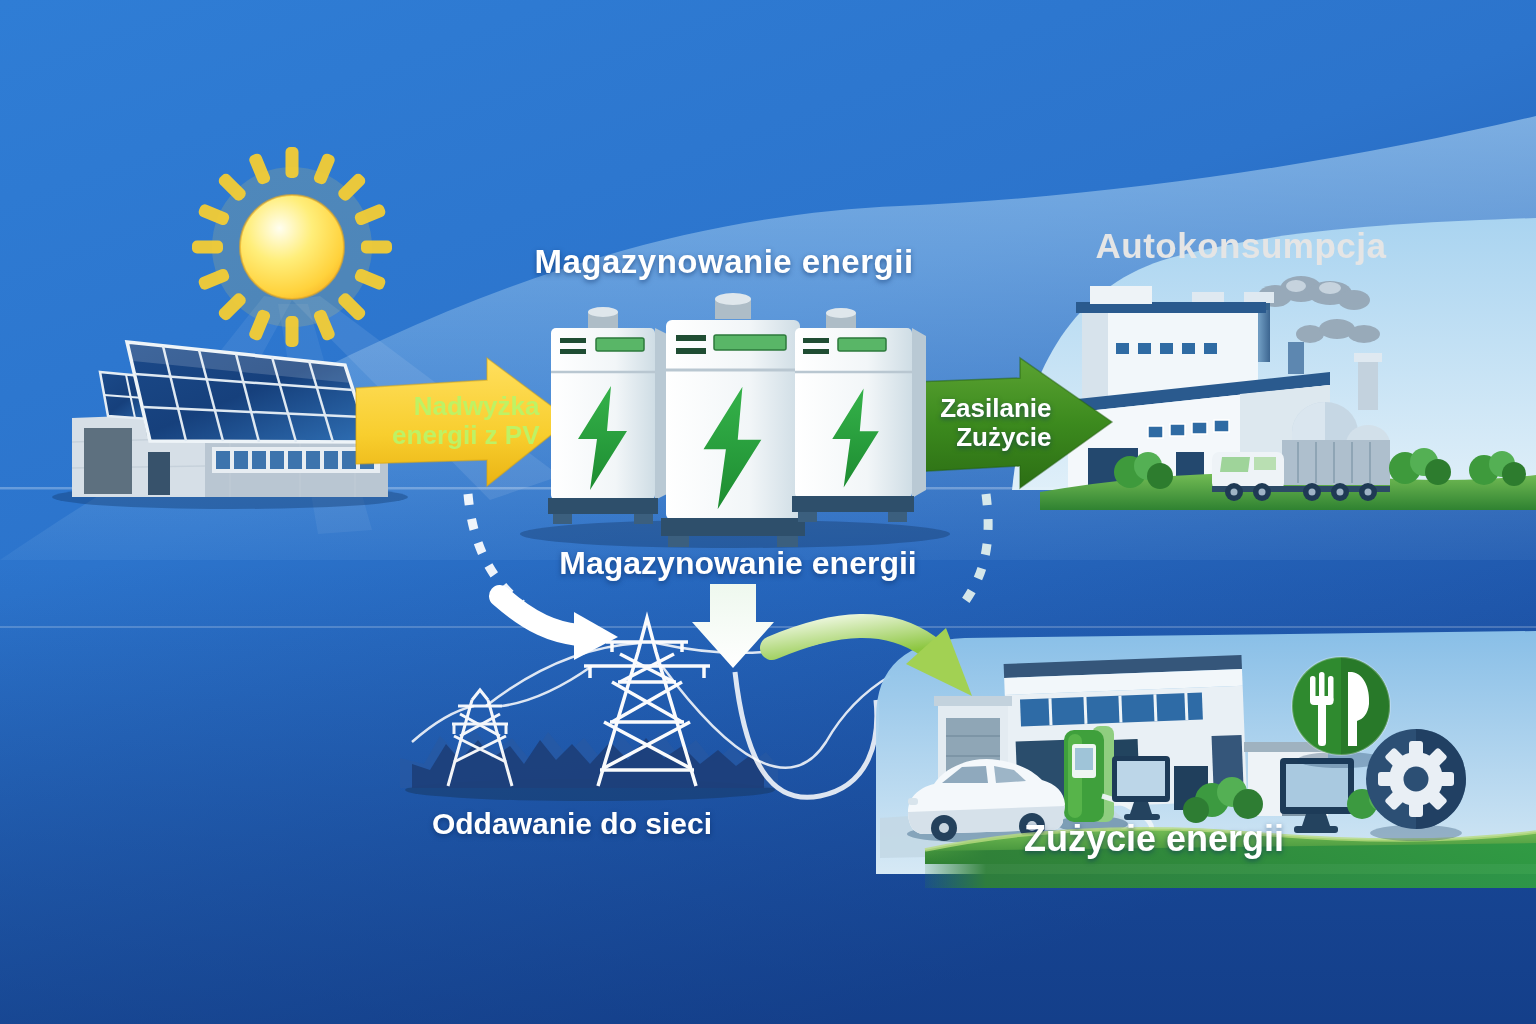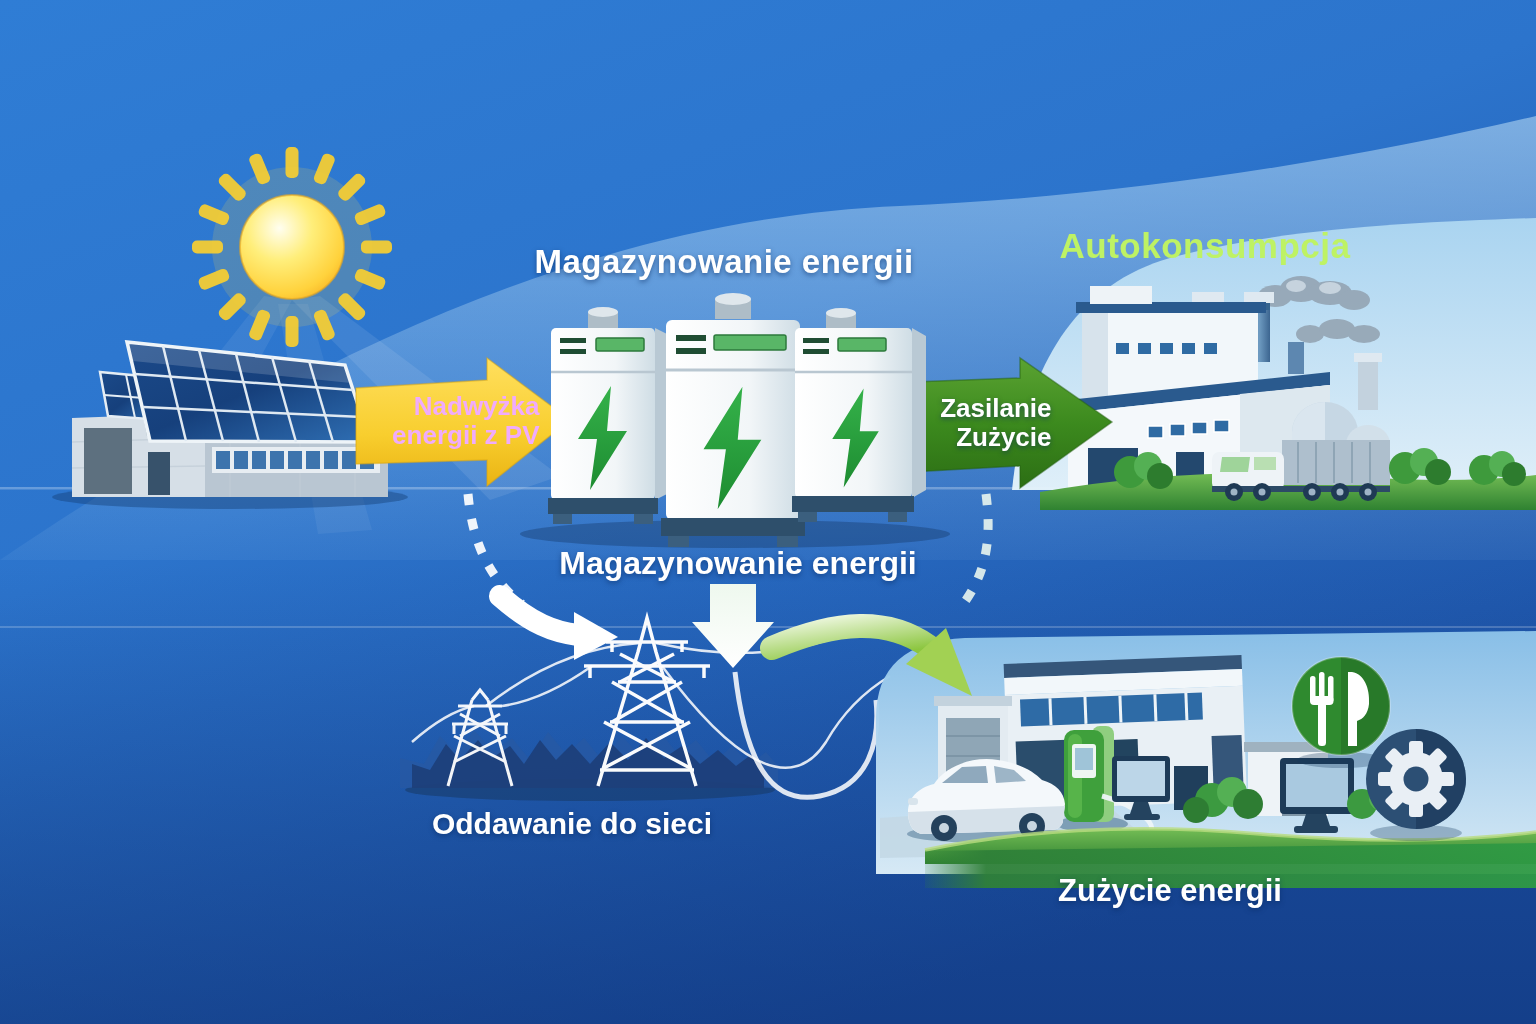"Autokonsumpcja" .label.navy { color: #bef264 -> #e5e5e5; margin-left: none -> 36px }
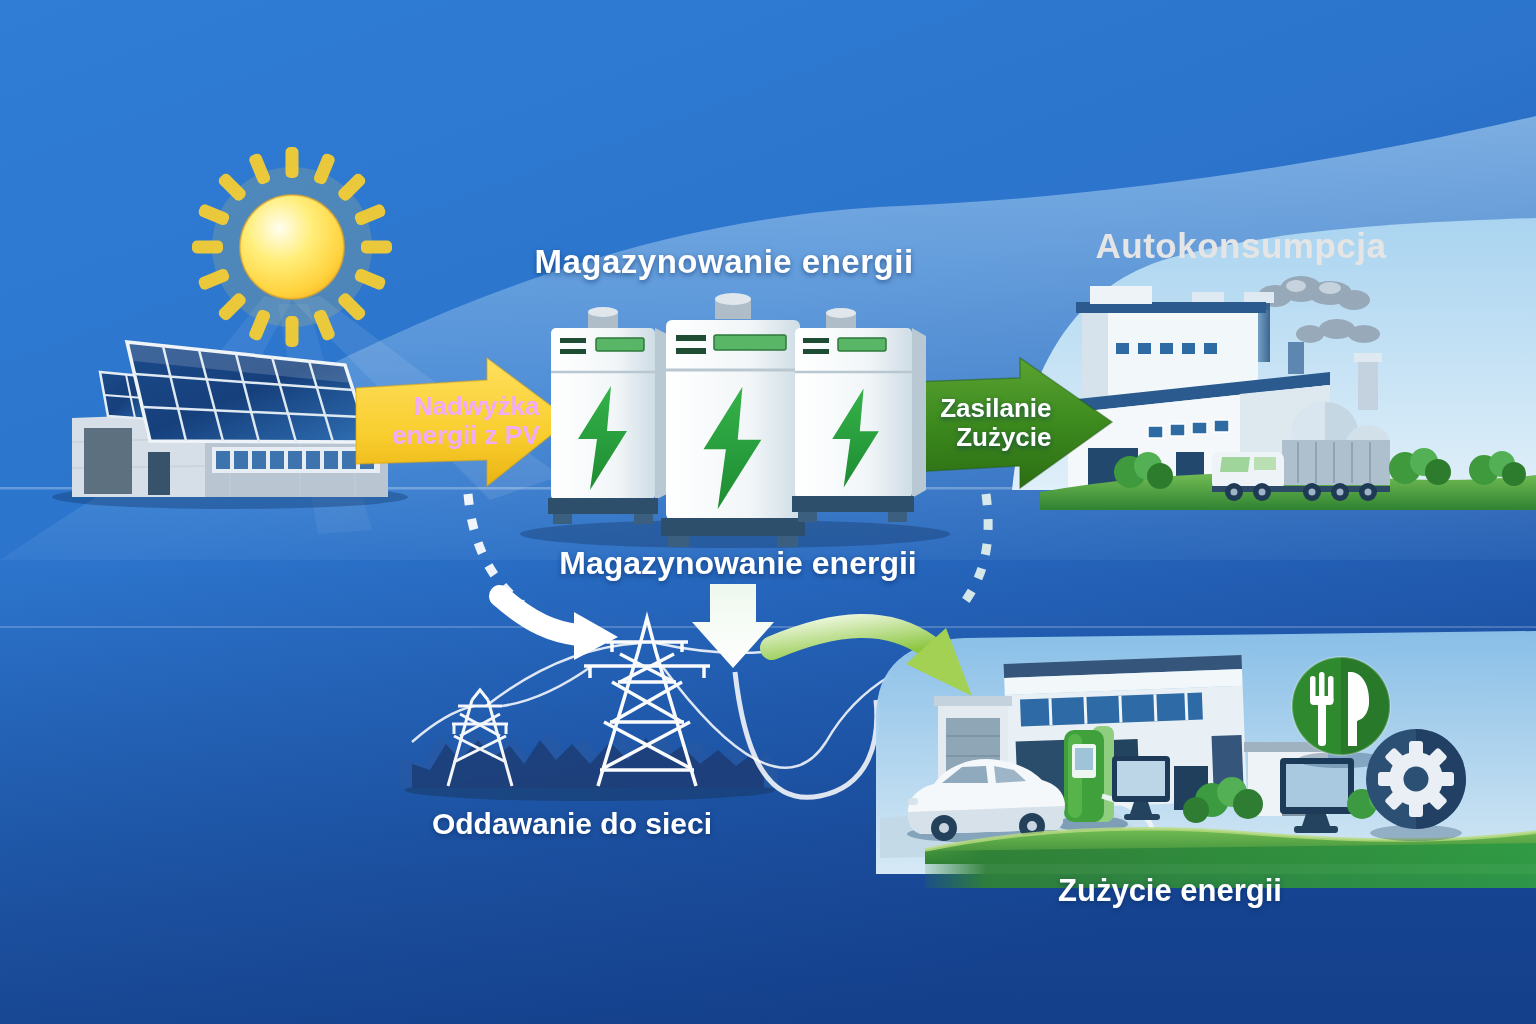"Nadwyżka energii z PV" .t-pv { color: #f0abfc -> #bef264 }
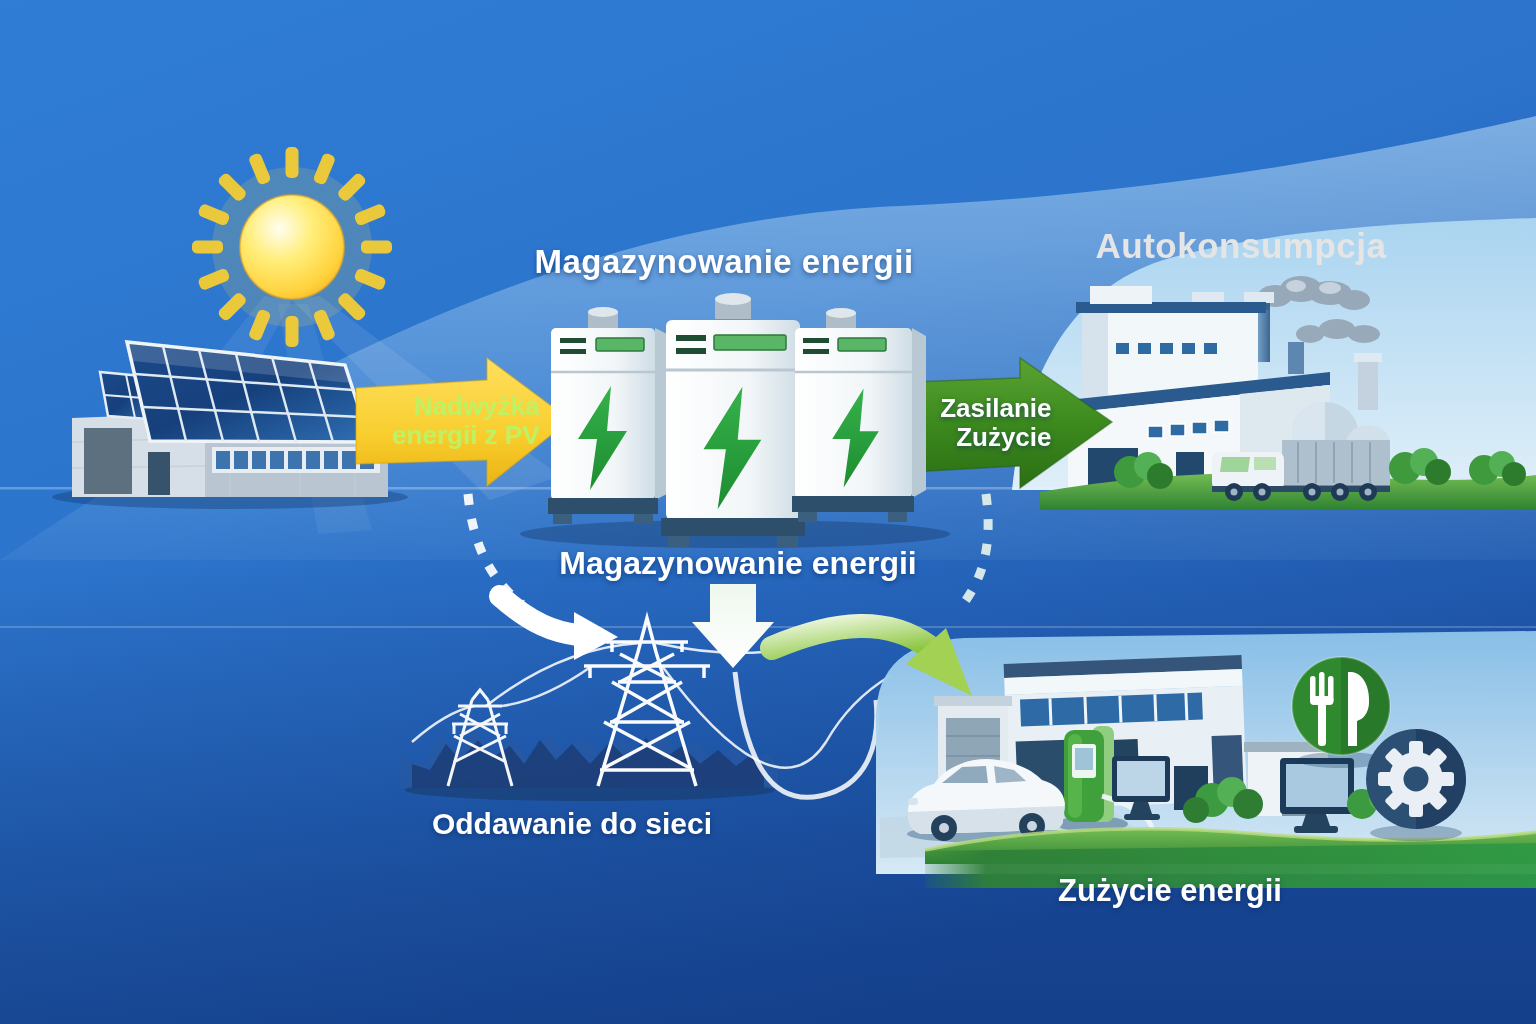"Zużycie energii" .t-cons { font-size: 31px -> 36px; margin-left: 16px -> none; top: 874px -> 819px }
